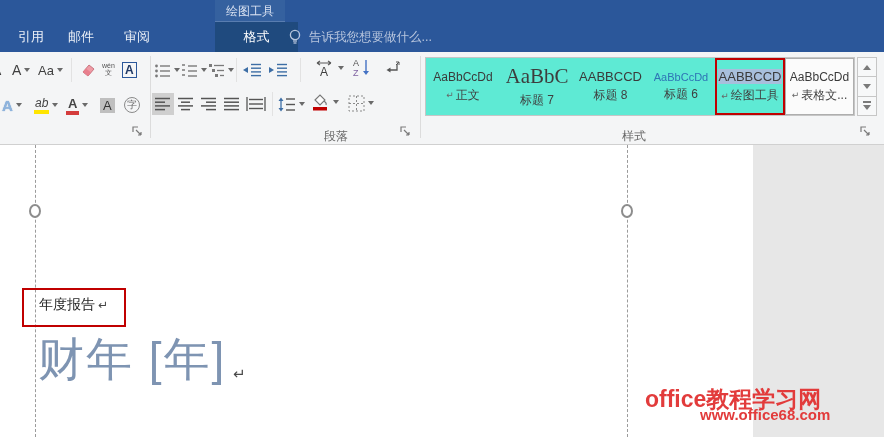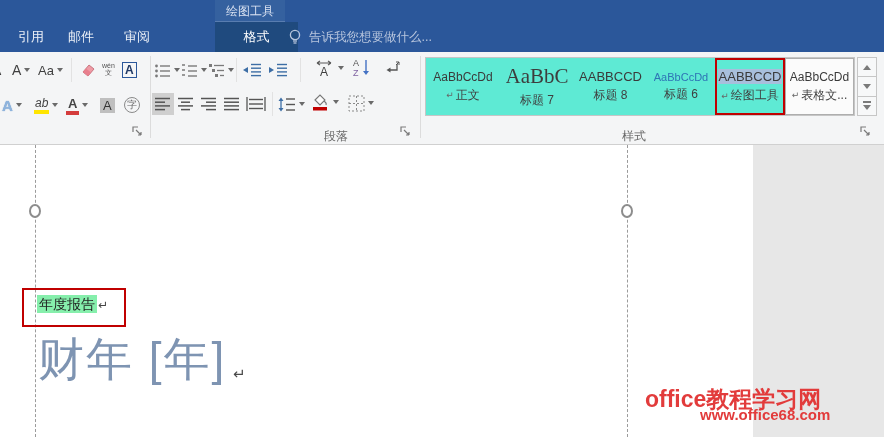"年度报告" .subtitle .hl { background: #86efac -> #ffffff }
